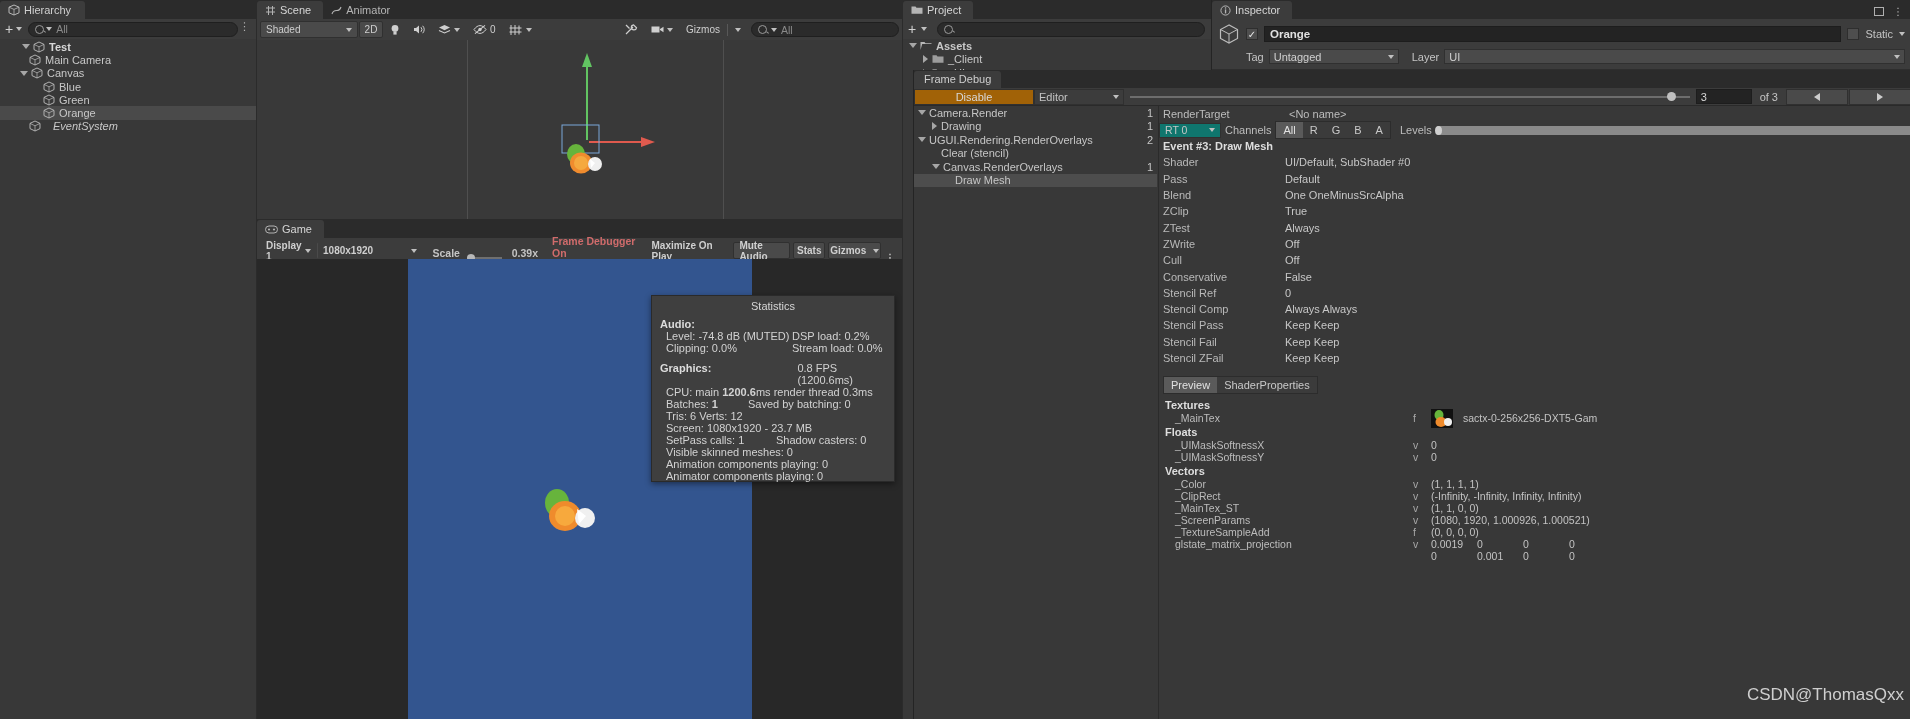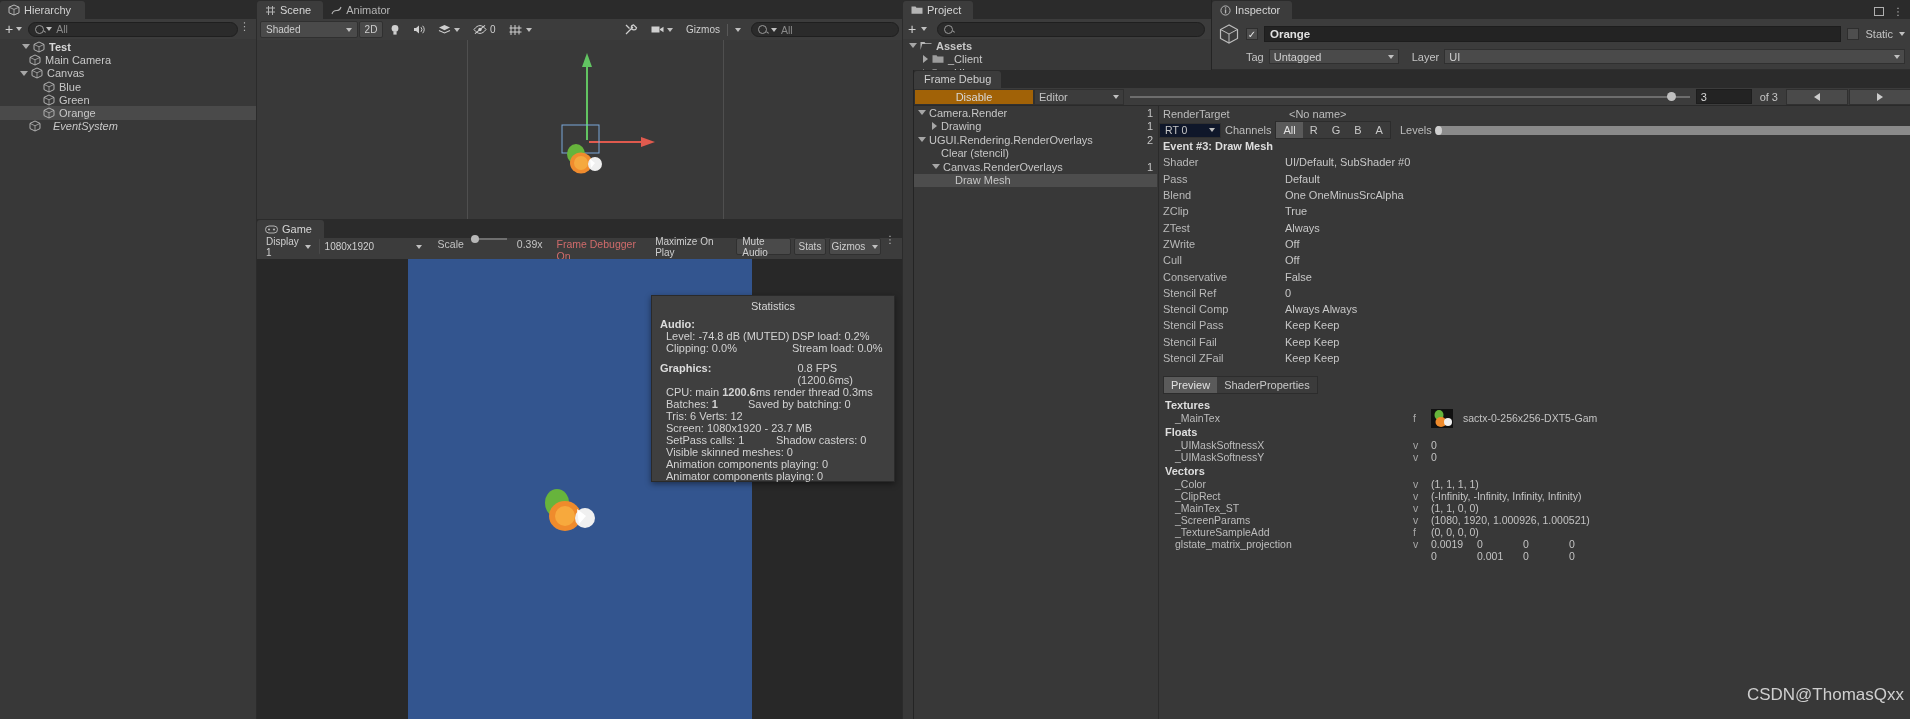"RT 0" .chbtn { background: #0f172a -> #0f766e }
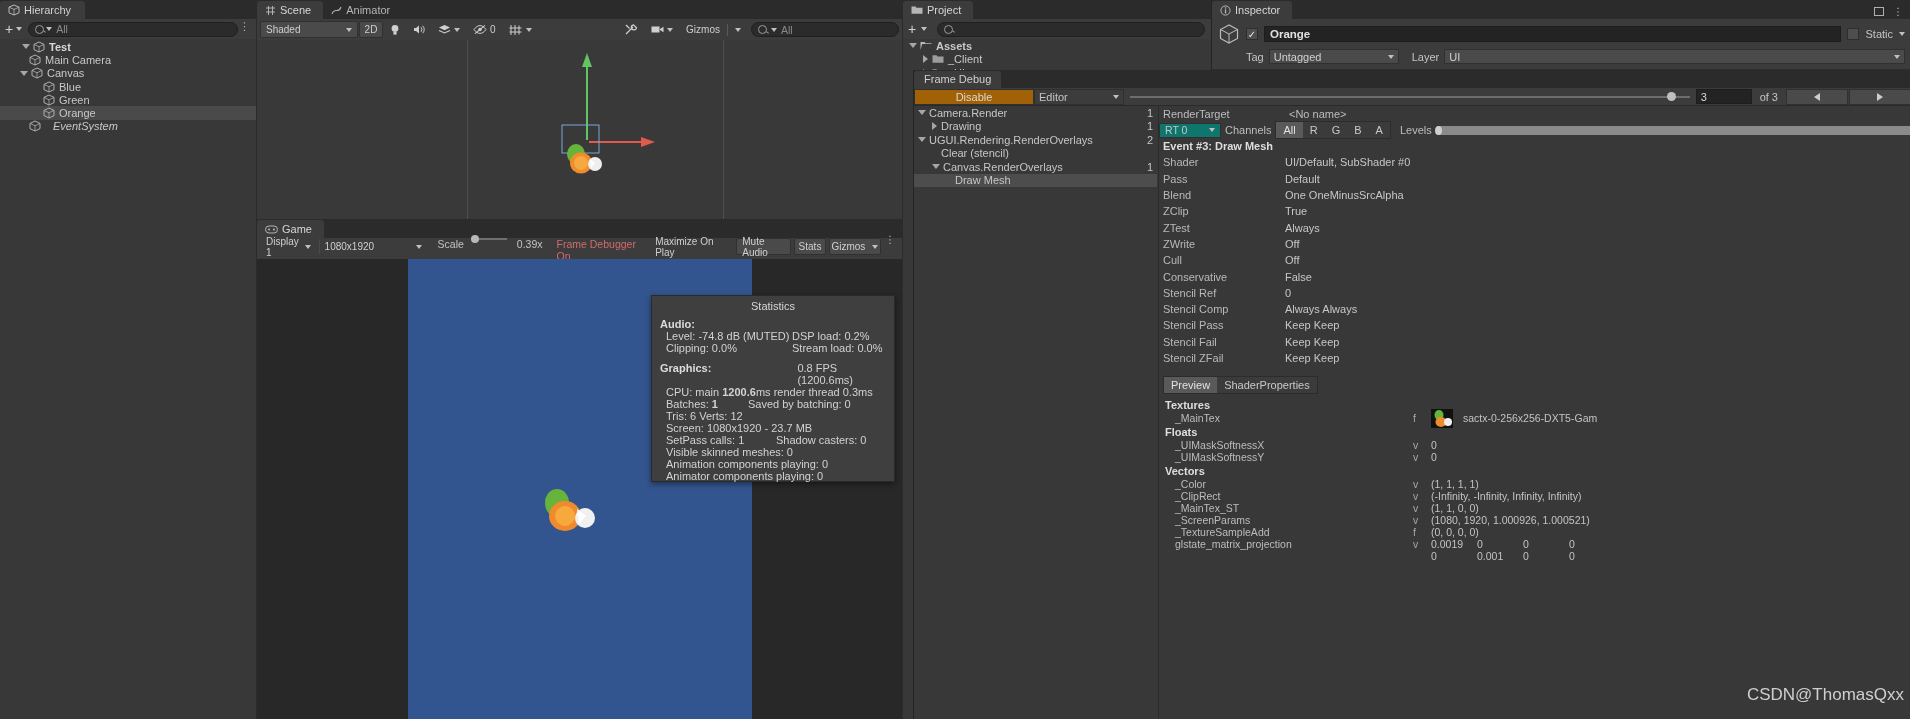"Display 1" #game-tb { align-items: flex-start -> flex-end; font-weight: none -> bold }
